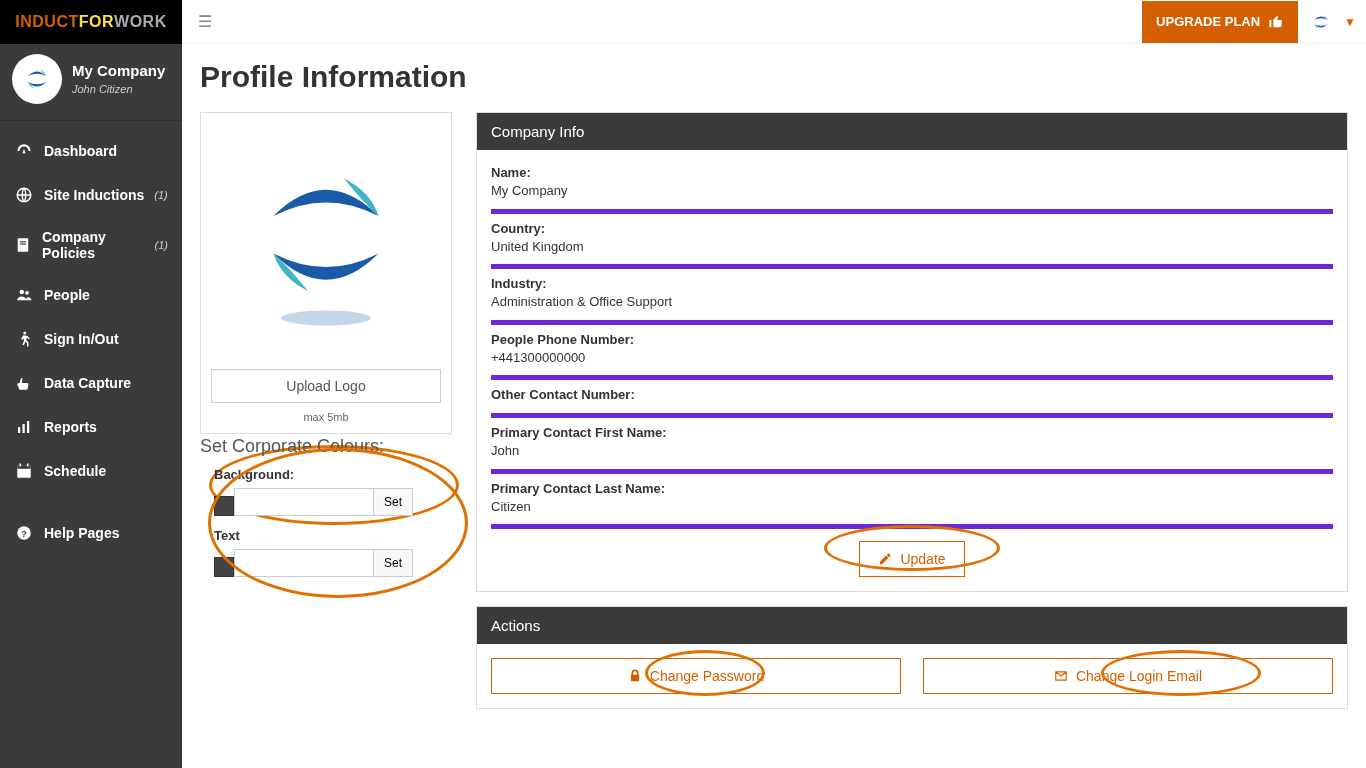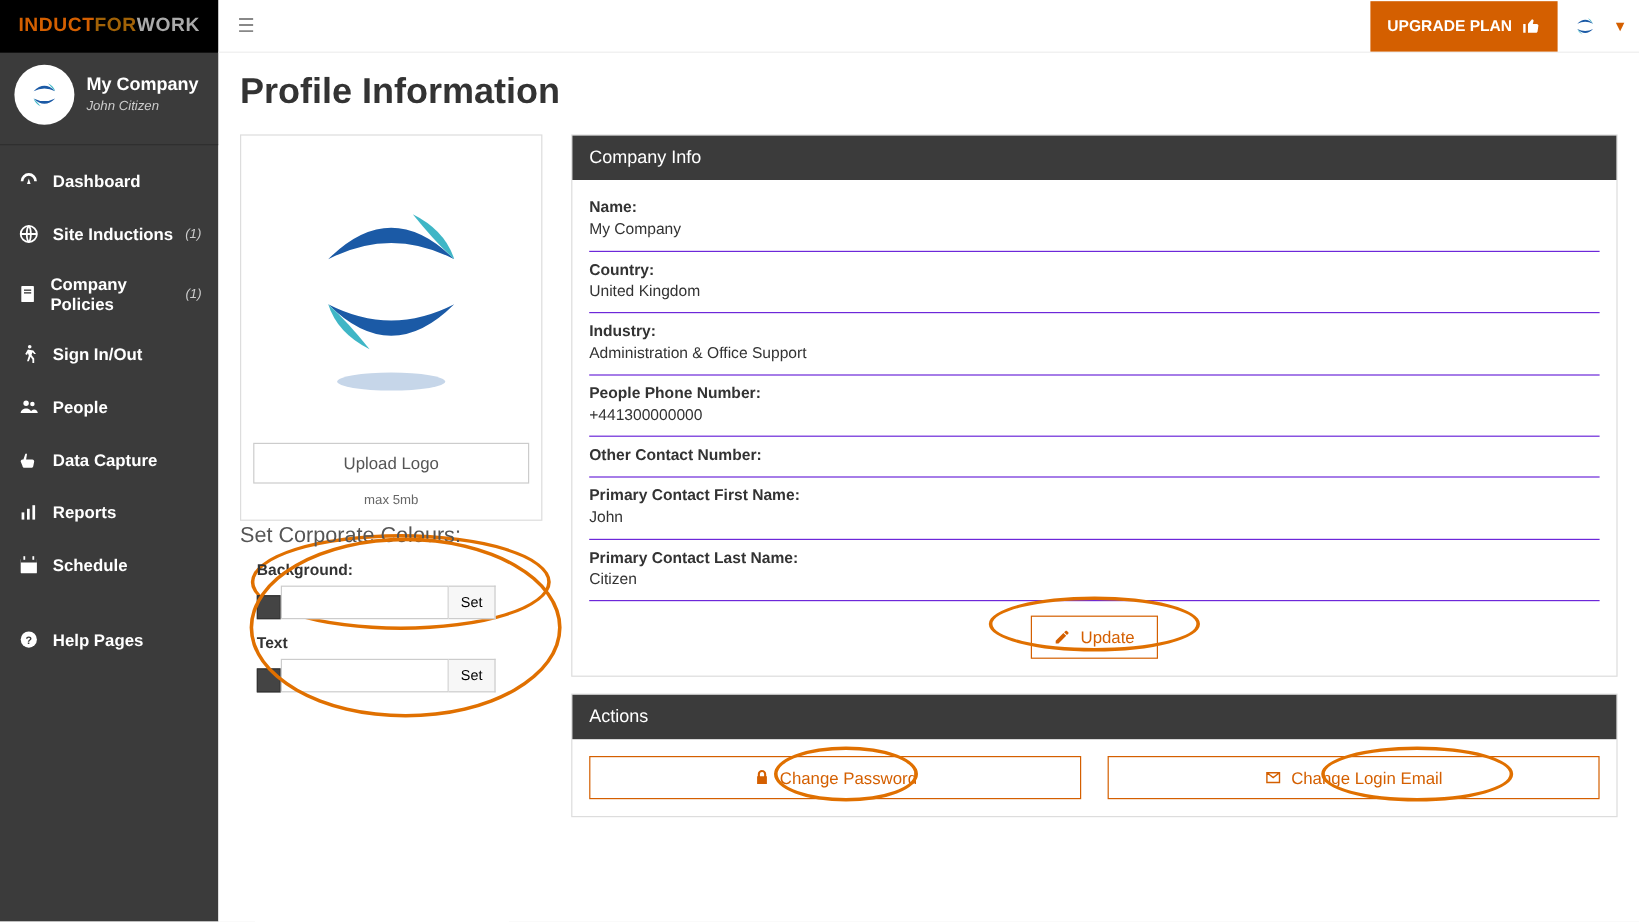"FOR" .brand .w { color: #a16207 -> #fde047 }
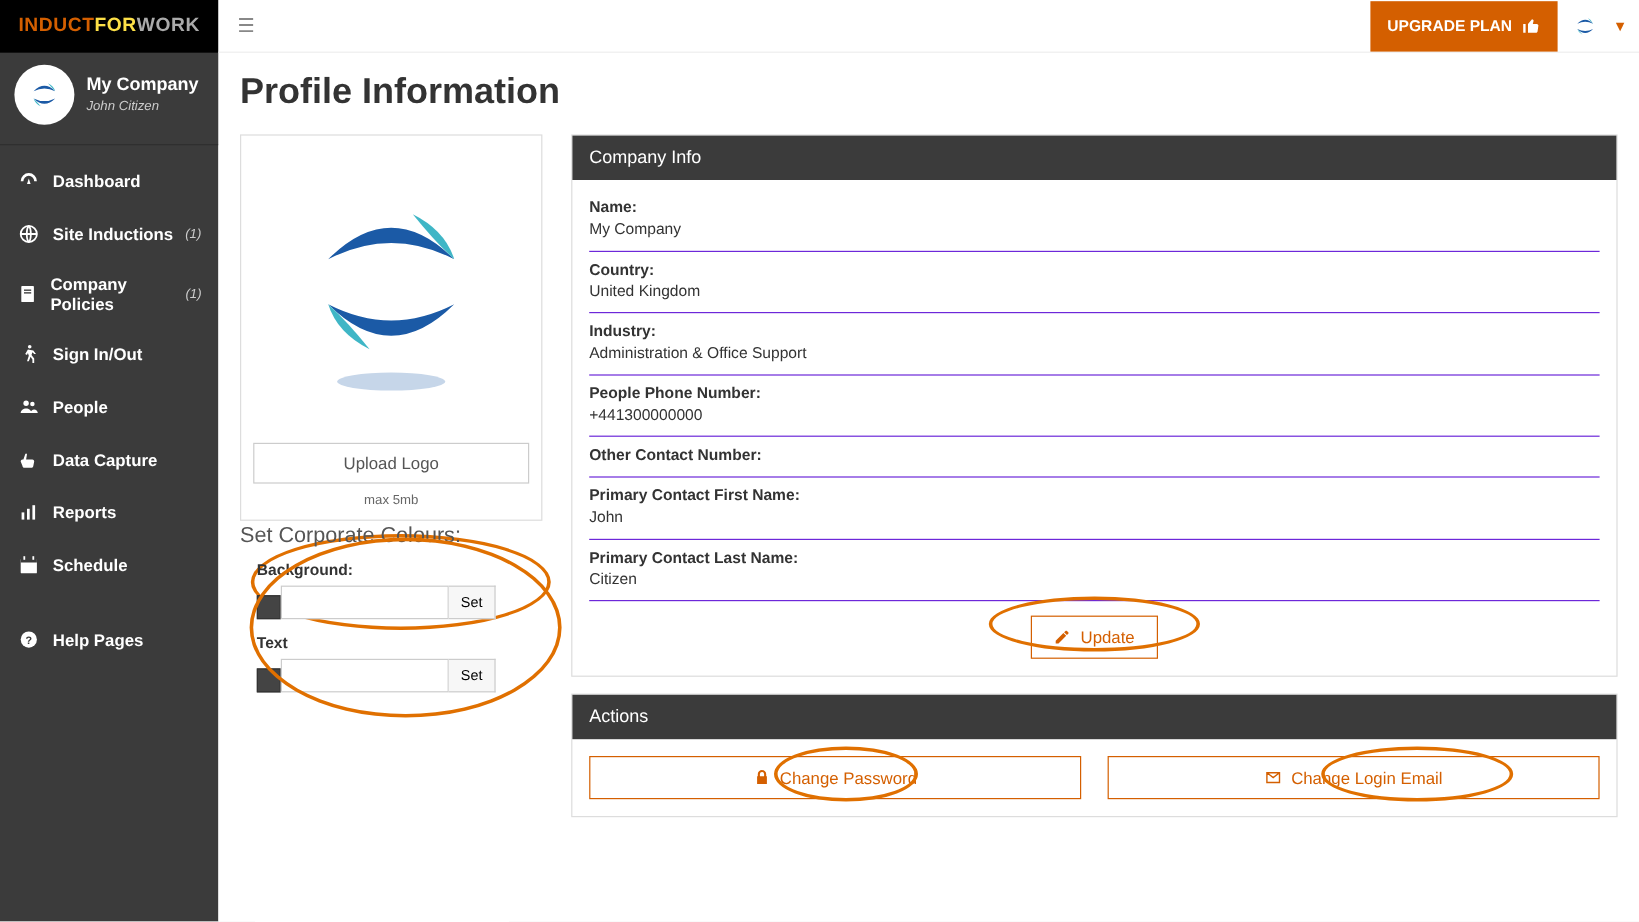"Name:" .info-row { border-bottom: 1px solid #6d28d9 -> 5px solid #6d28d9 }
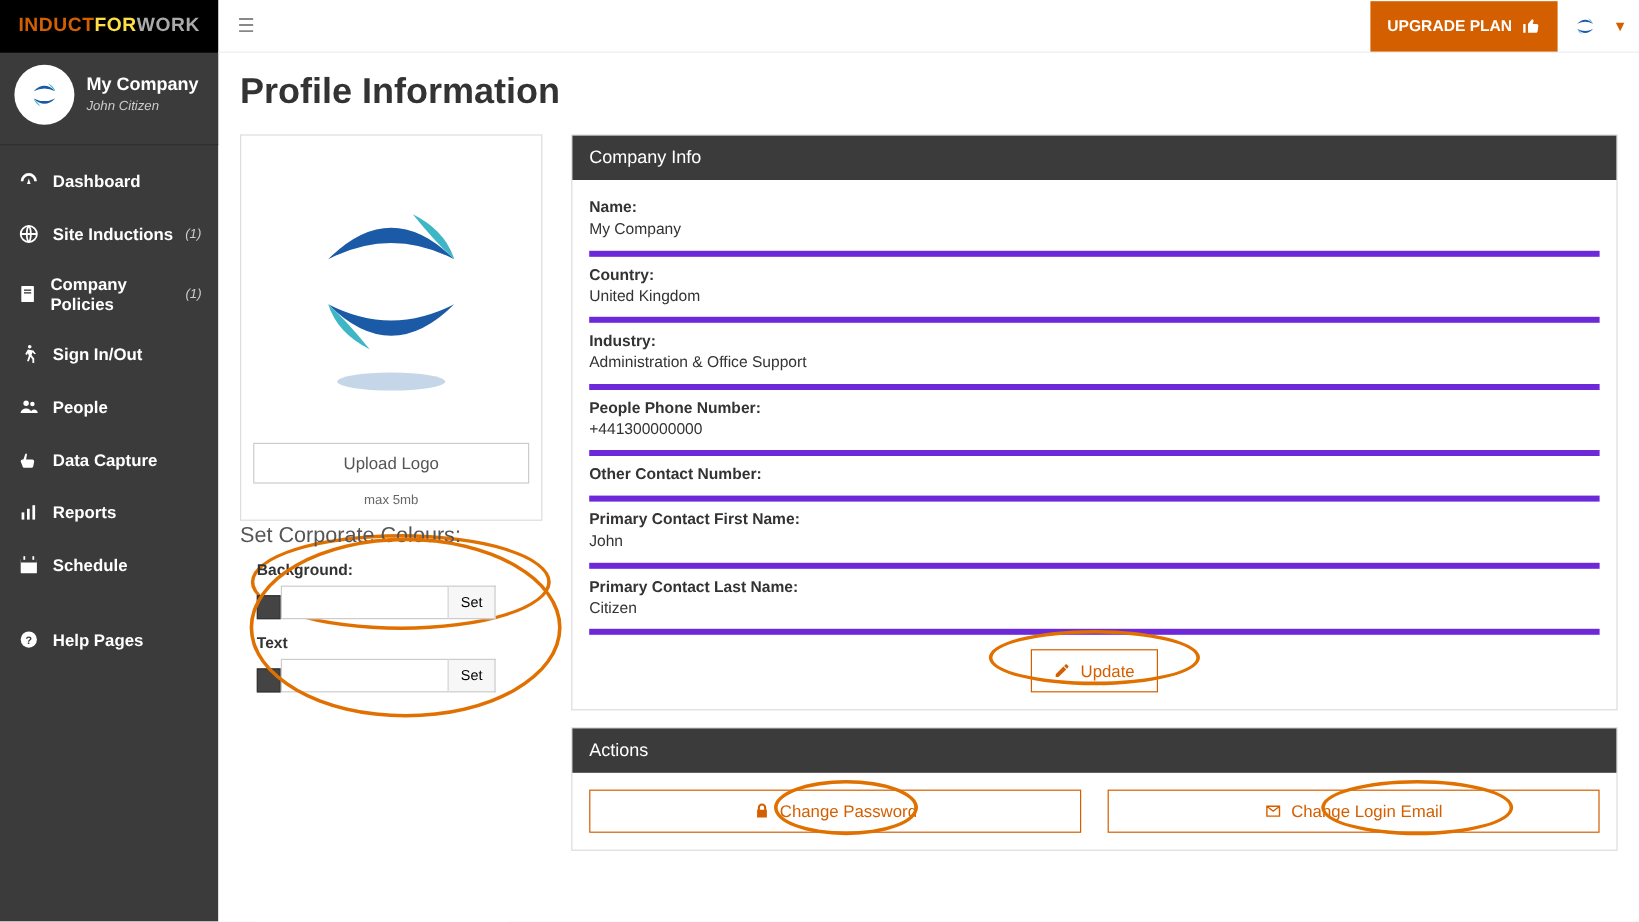"Sign In/Out" div.item { order: before "People" -> after "People" }
